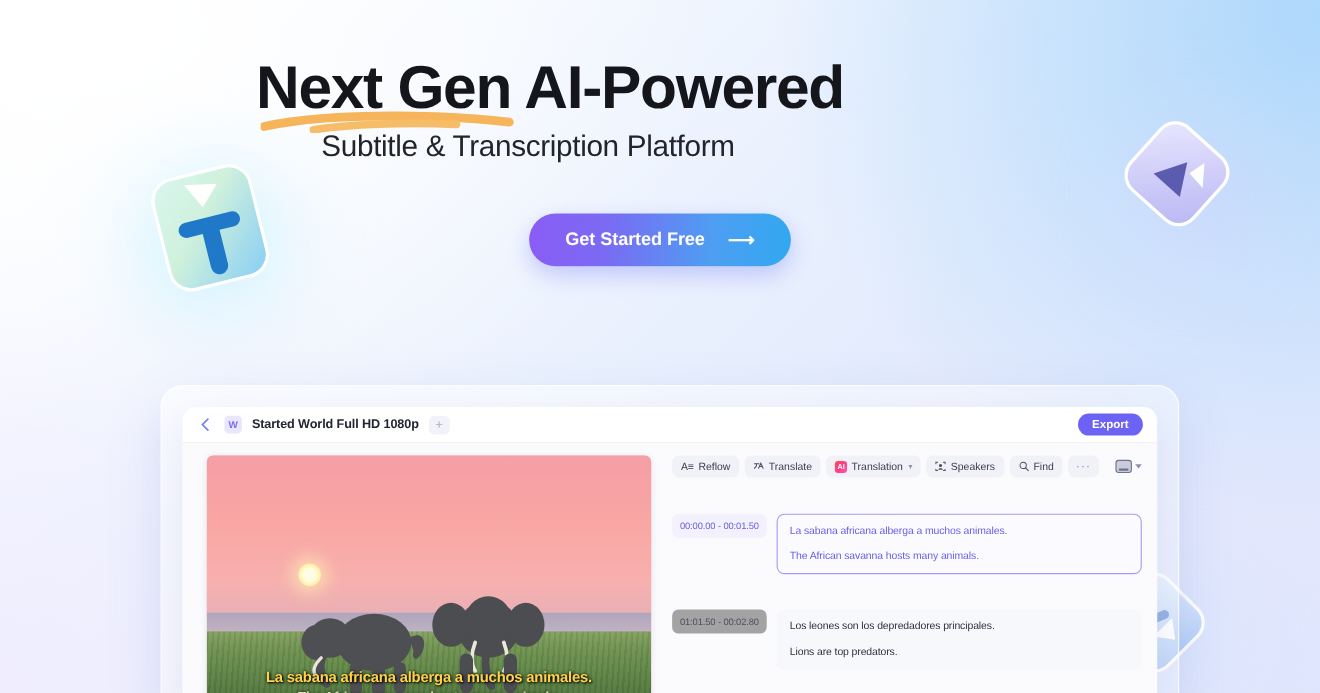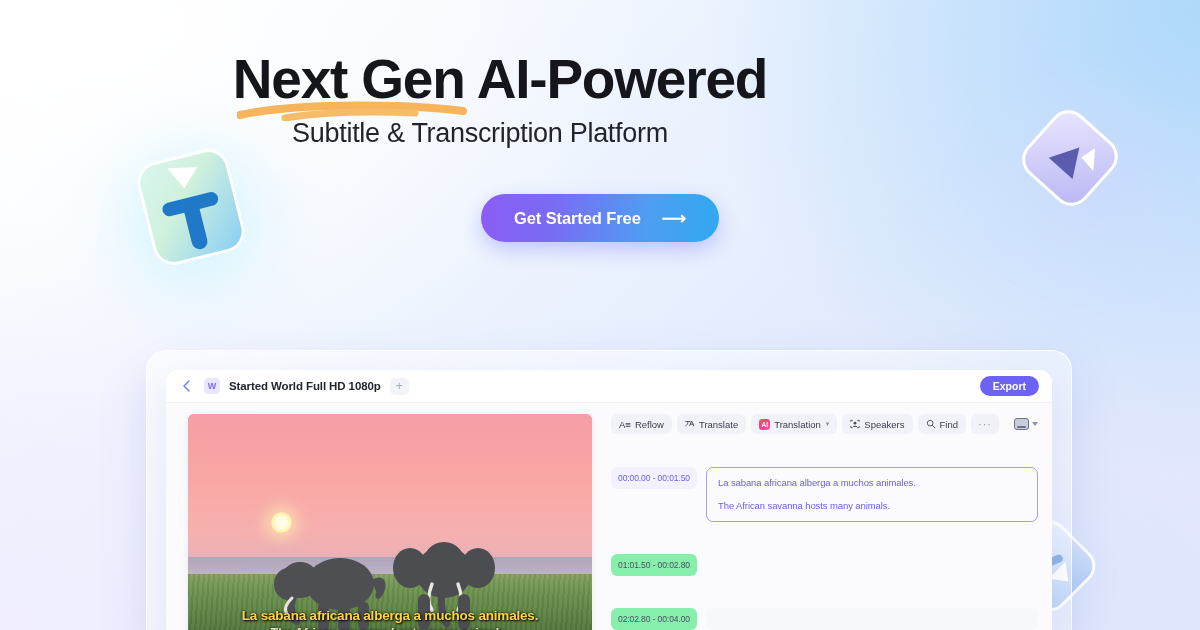"01:01.50 - 00:02.80" .ts { background: #86efac -> #a3a3a3 }
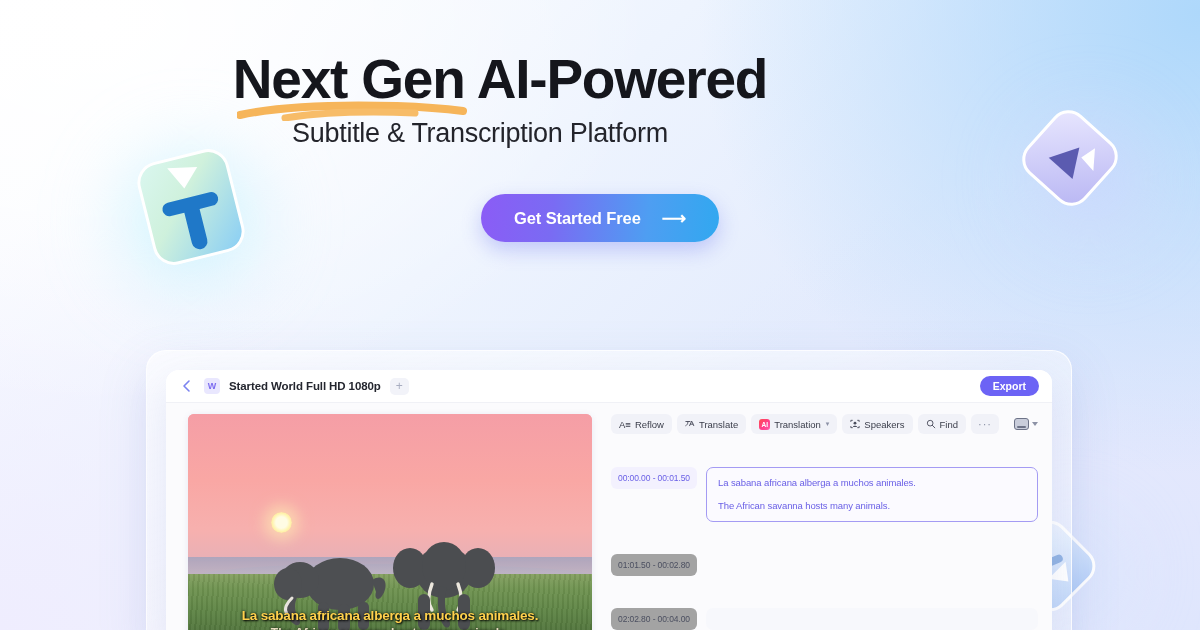"Los leones son los depredadores" div.seg { html: none -> <div> <div>Los leones son los depredadores principales.</div> <div>Lions are top predators.</div> </div> }
